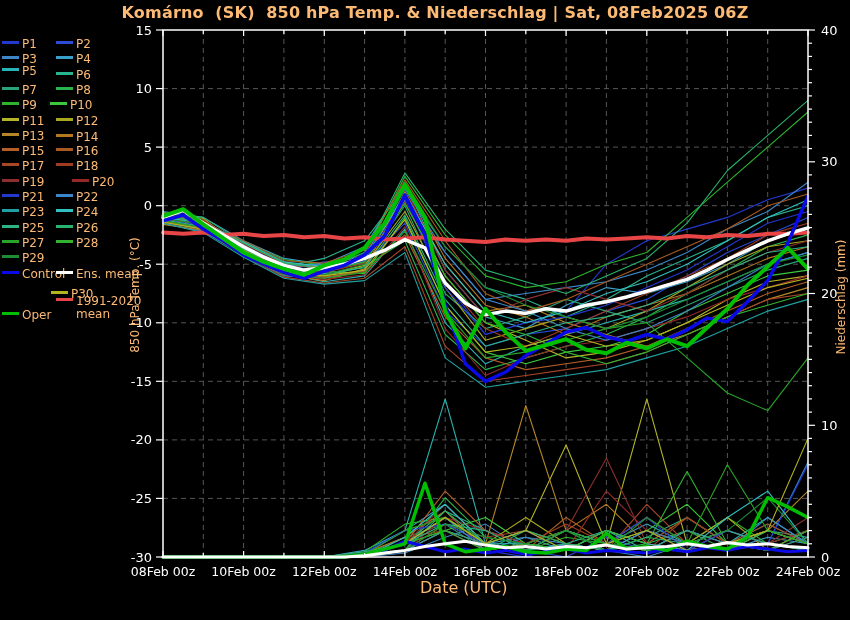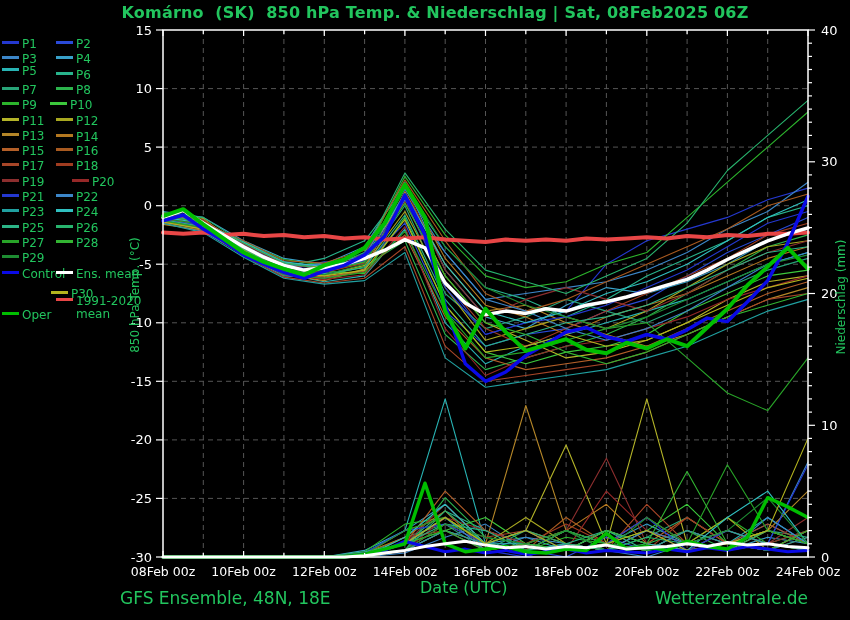"Komárno (SK) 850 hPa Temp." #stage { color: #22c55e -> #fdba74 }
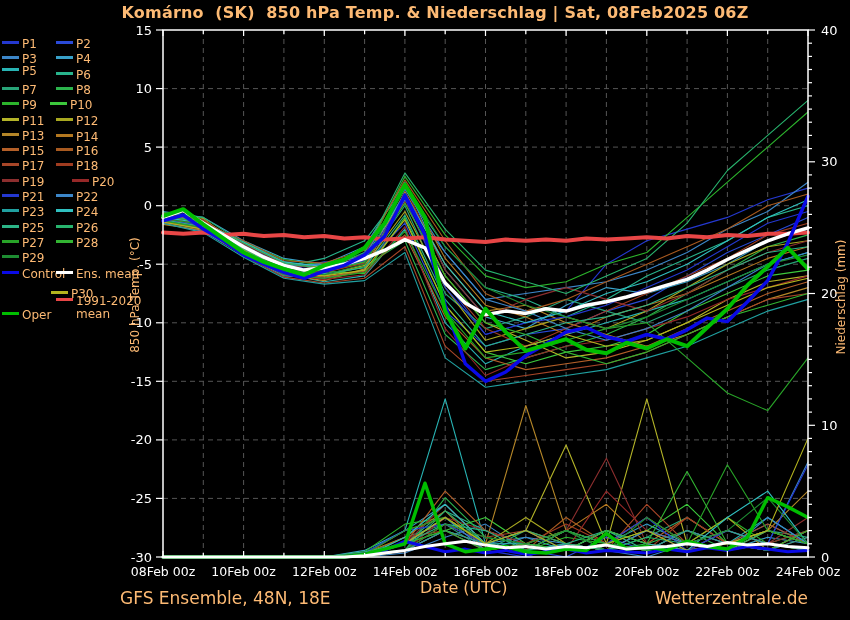"GFS Ensemble, 48N, 18E" div { html: <div>GFS Ensemble, 48N, 18E</div> -> none }
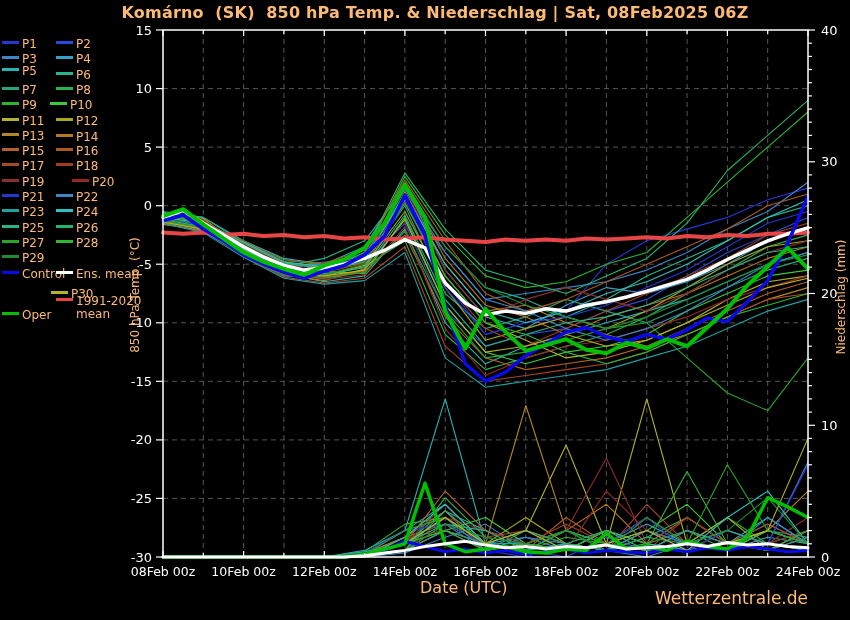"Wetterzentrale.de" div { html: <div>Wetterzentrale.de</div> -> none }
